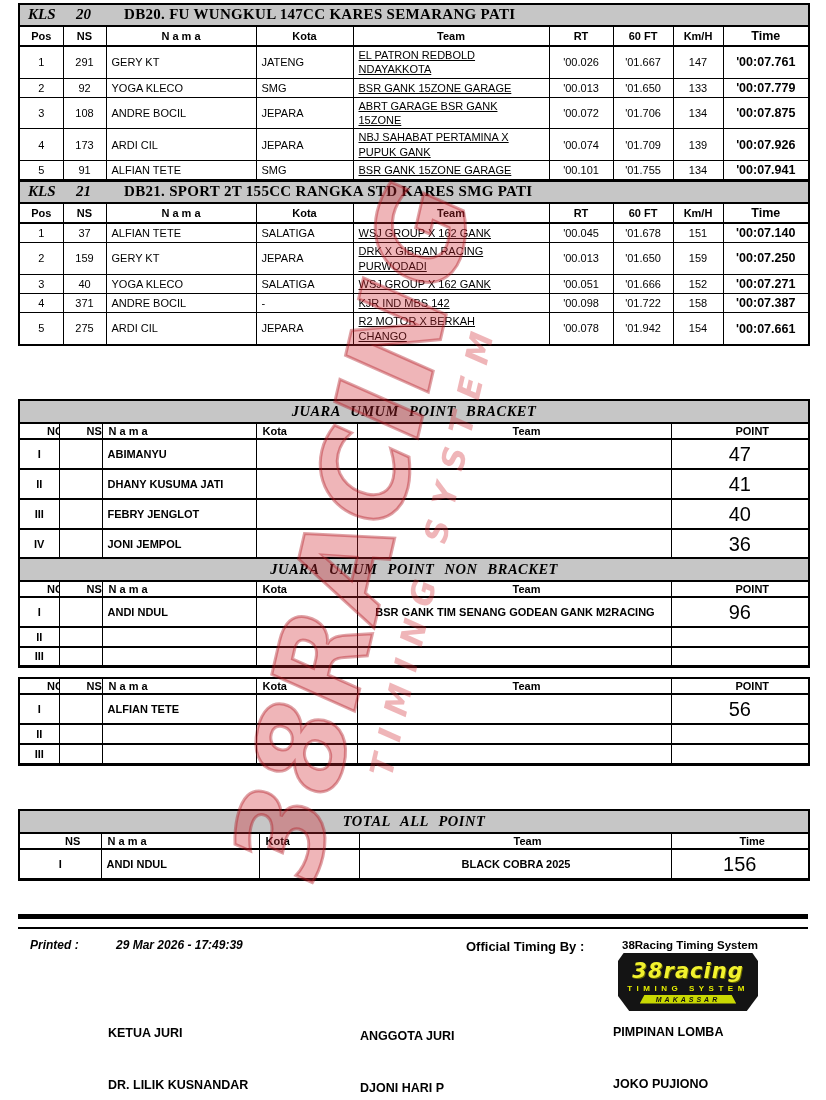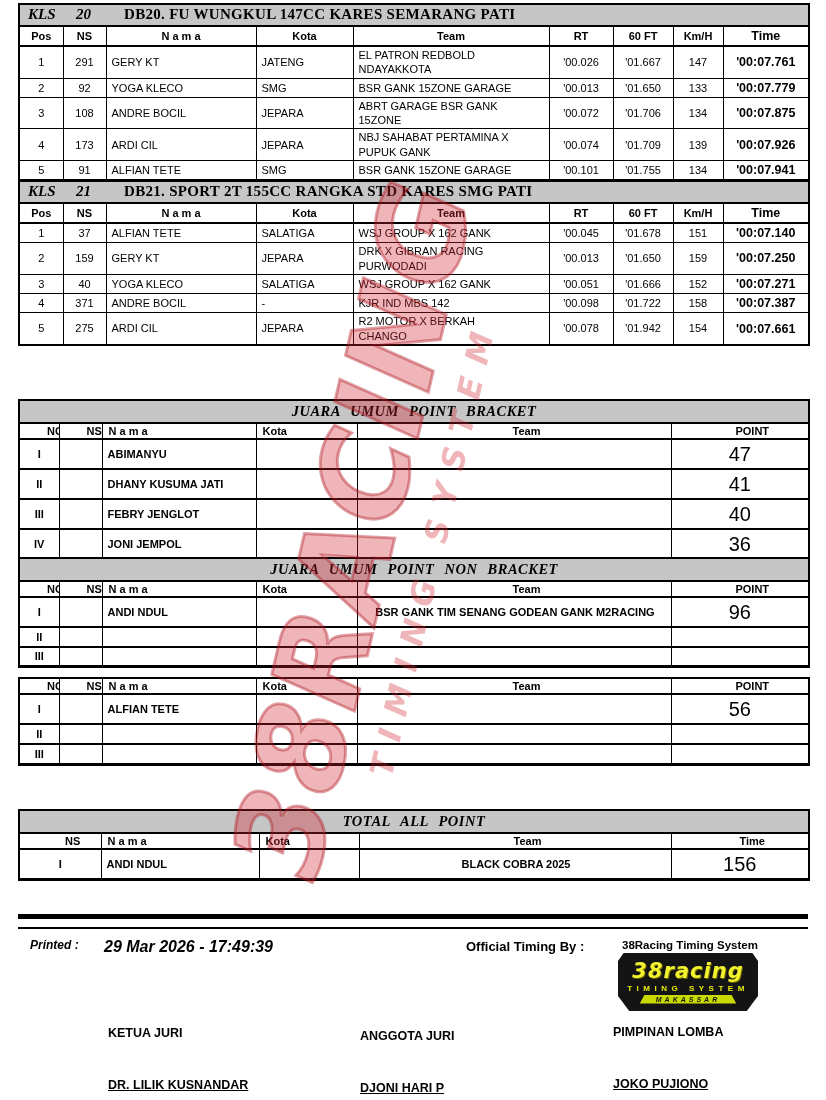"EL PATRON REDBOLD" .rtable .c-team { text-decoration: none -> underline }
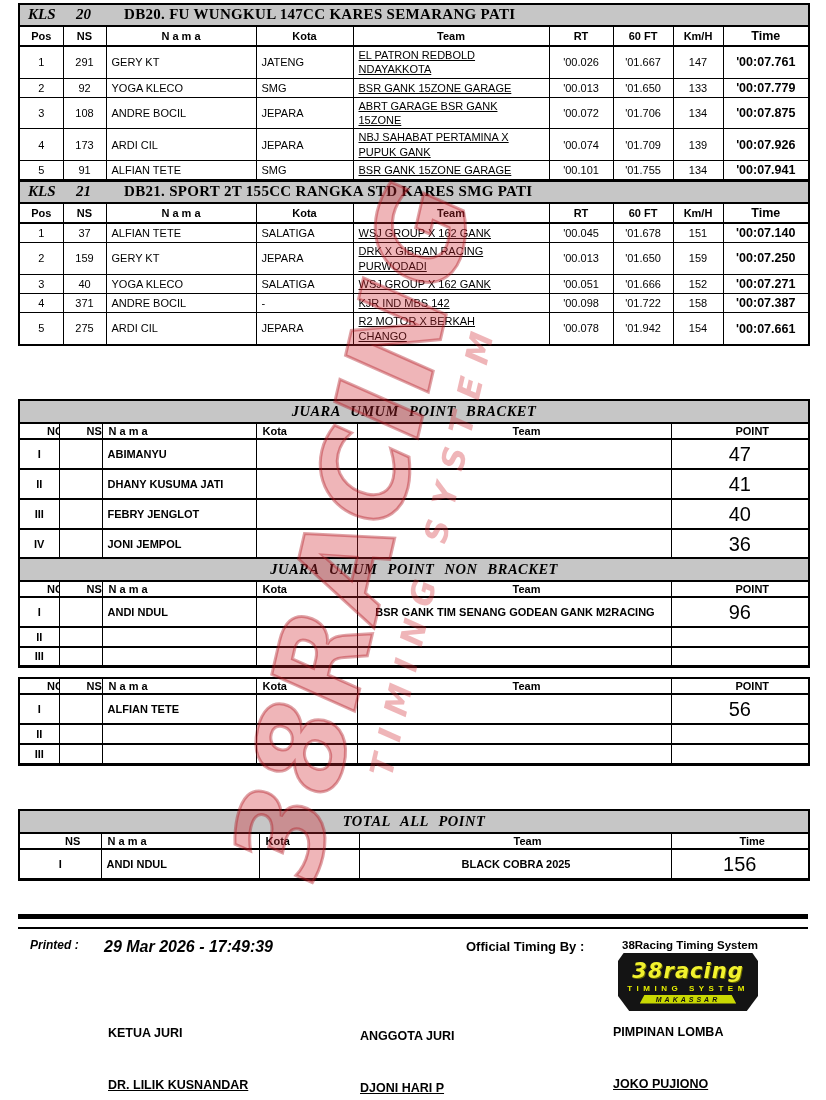"29 Mar 2026 - 17:49:39" .printed-value { font-size: 16px -> 12px; left: 104px -> 116px }
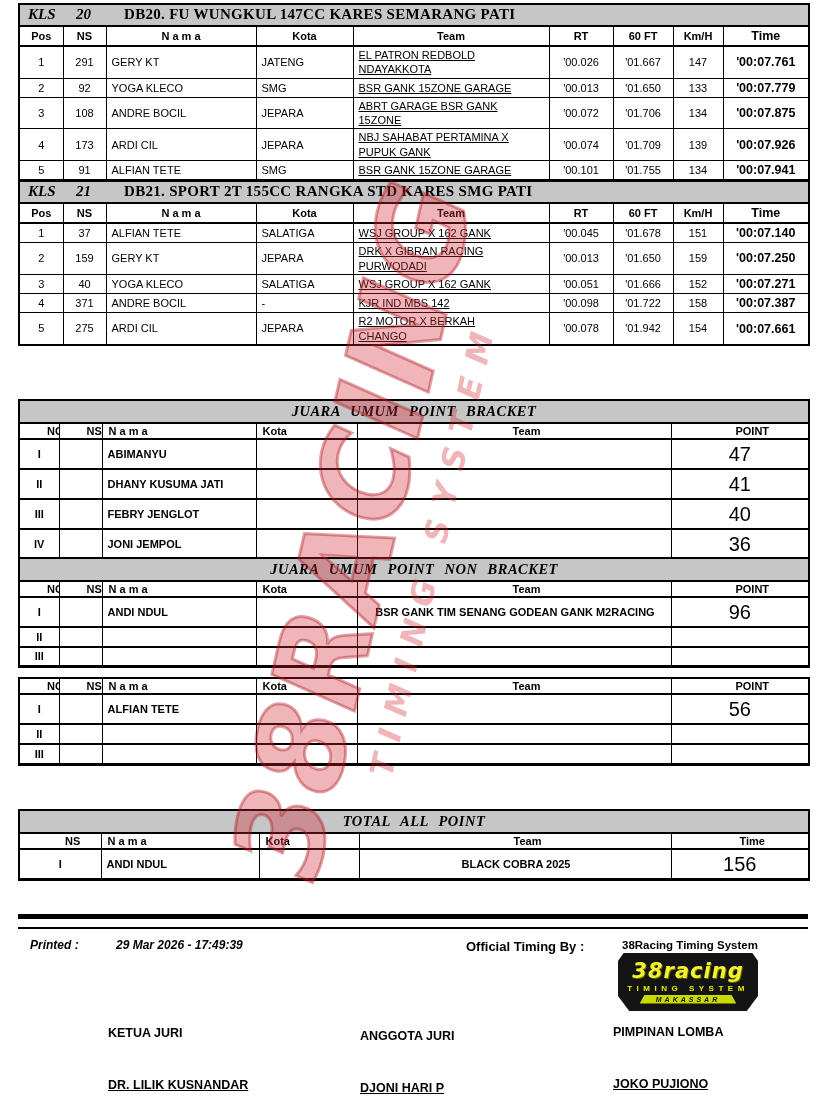"DR. LILIK KUSNANDAR" .sig .sig-name { text-decoration: underline -> none }
